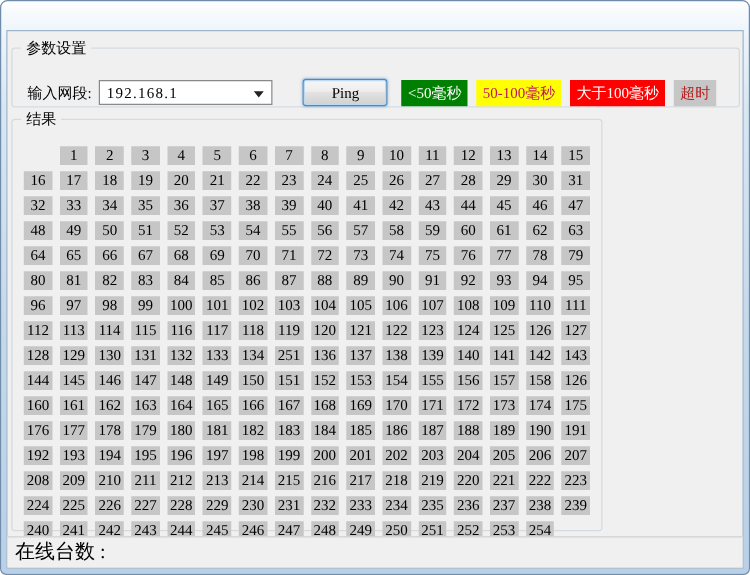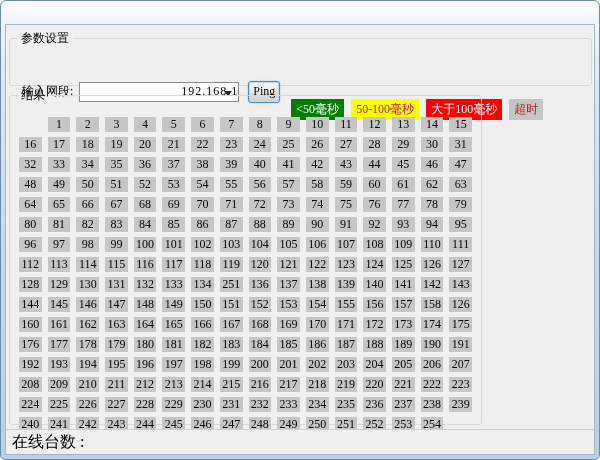"192.168.1" .combobox { justify-content: flex-end -> none; width: 160px -> 139px }
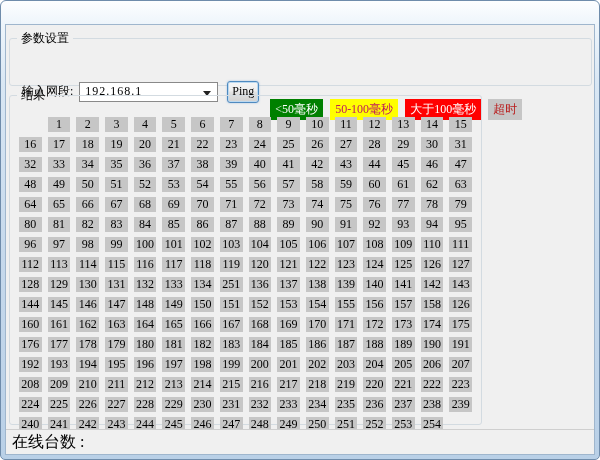"Ping" .ping-btn { margin-left: 9px -> 24px; width: 32px -> 68px }
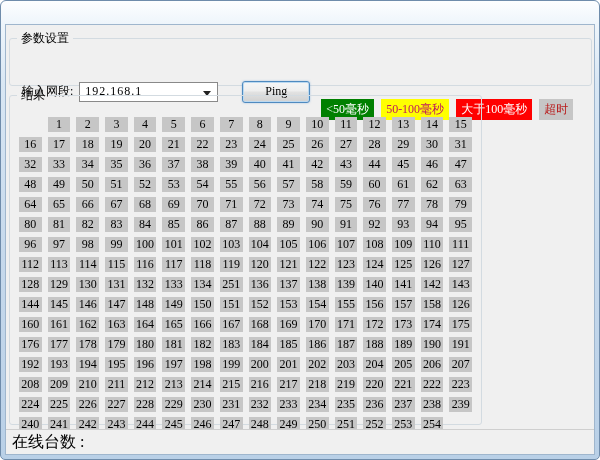"<50毫秒" .legend-row { margin-top: 36px -> none }
